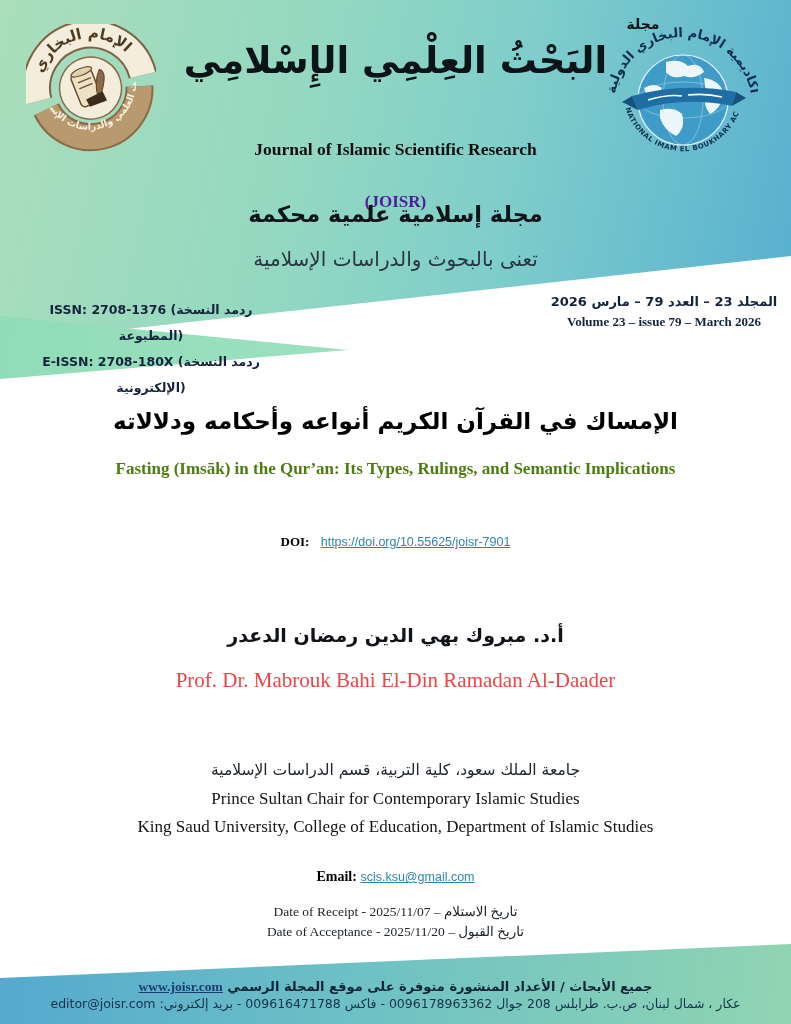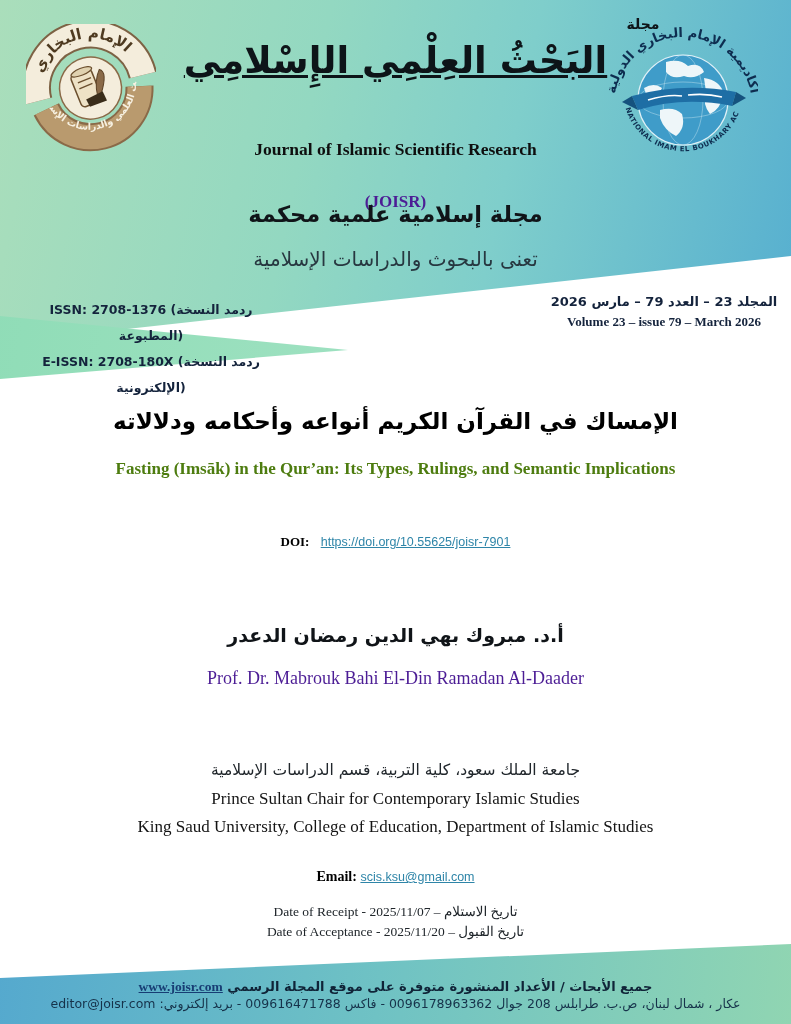"البَحْثُ العِلْمِي الإِسْلامِي" .callig .main { text-decoration: underline -> none }
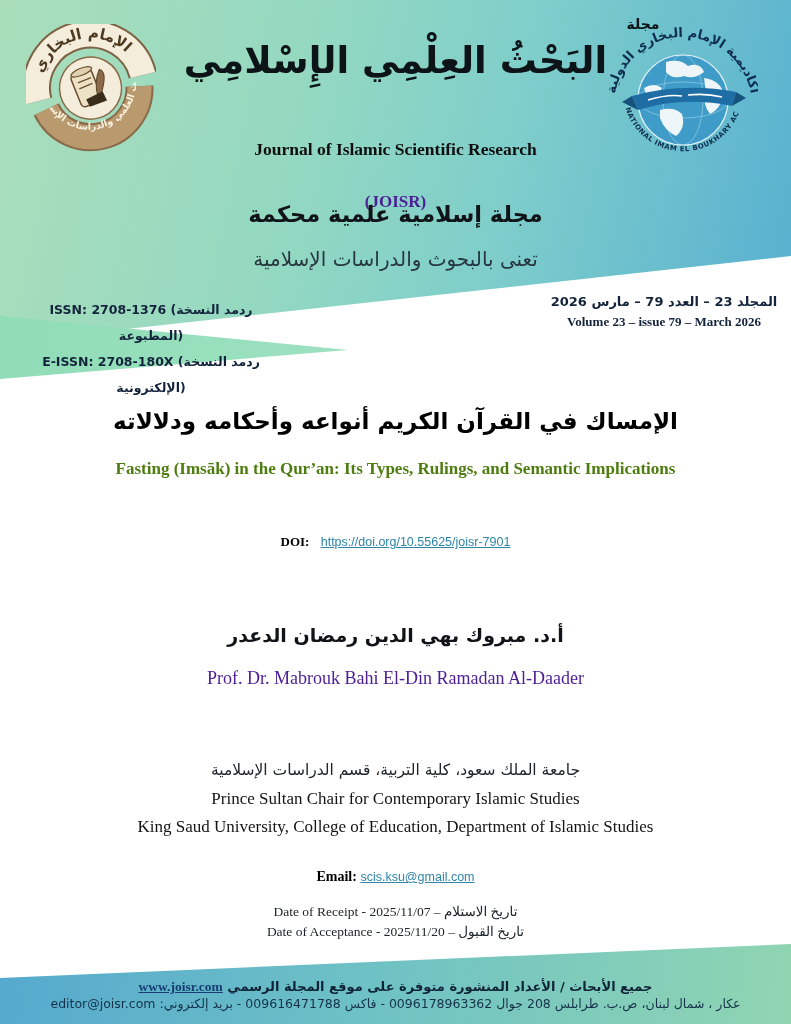"Prof. Dr. Mabrouk Bahi El-Din" .author-en { color: #4c1d95 -> #ef4444; font-size: 18px -> 21px }
